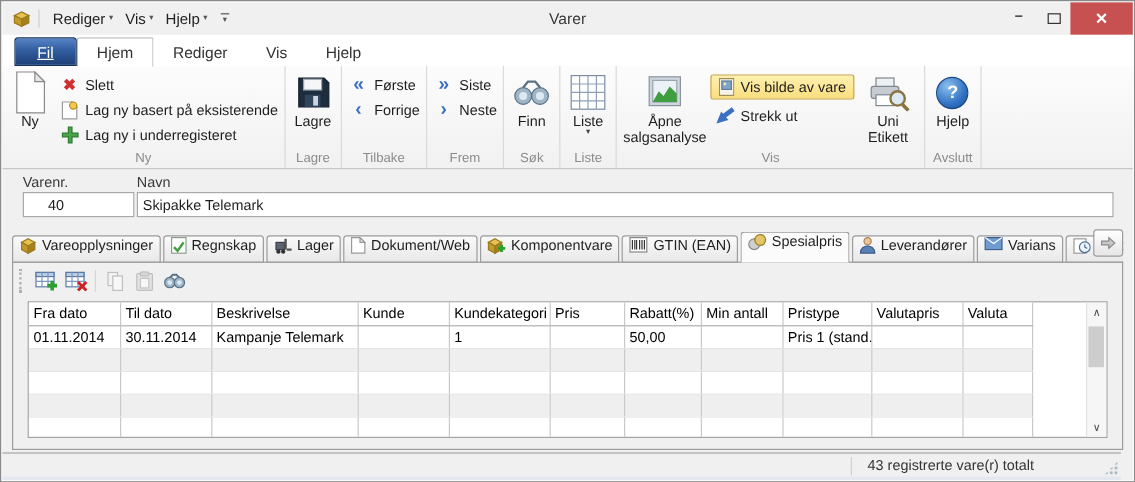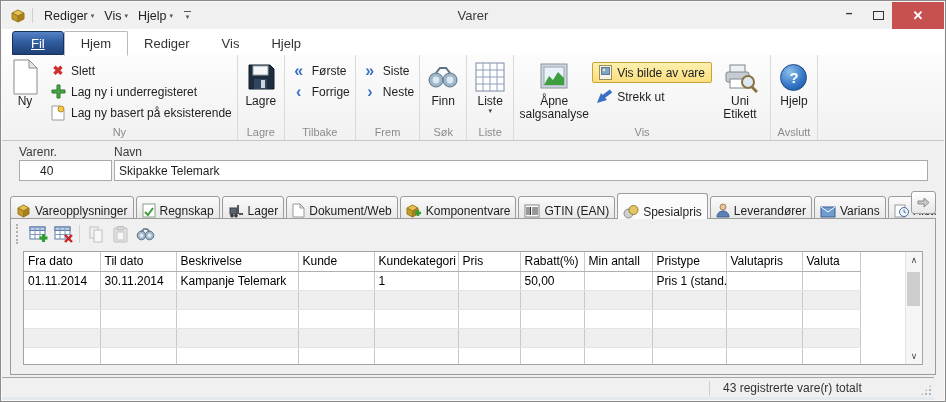"Lag ny i underregisteret" div.smallbtn { order: before "Lag ny basert på eksisterende" -> after "Lag ny basert på eksisterende" }
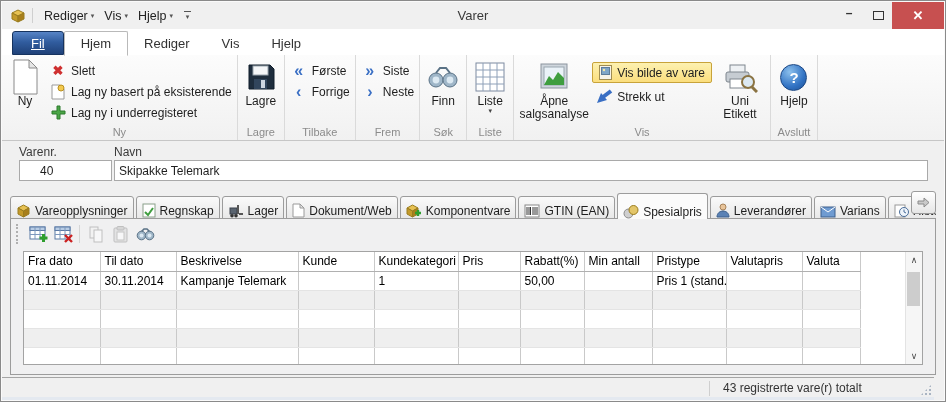"Vareopplysninger" .dtab { align-items: flex-end -> flex-start }
